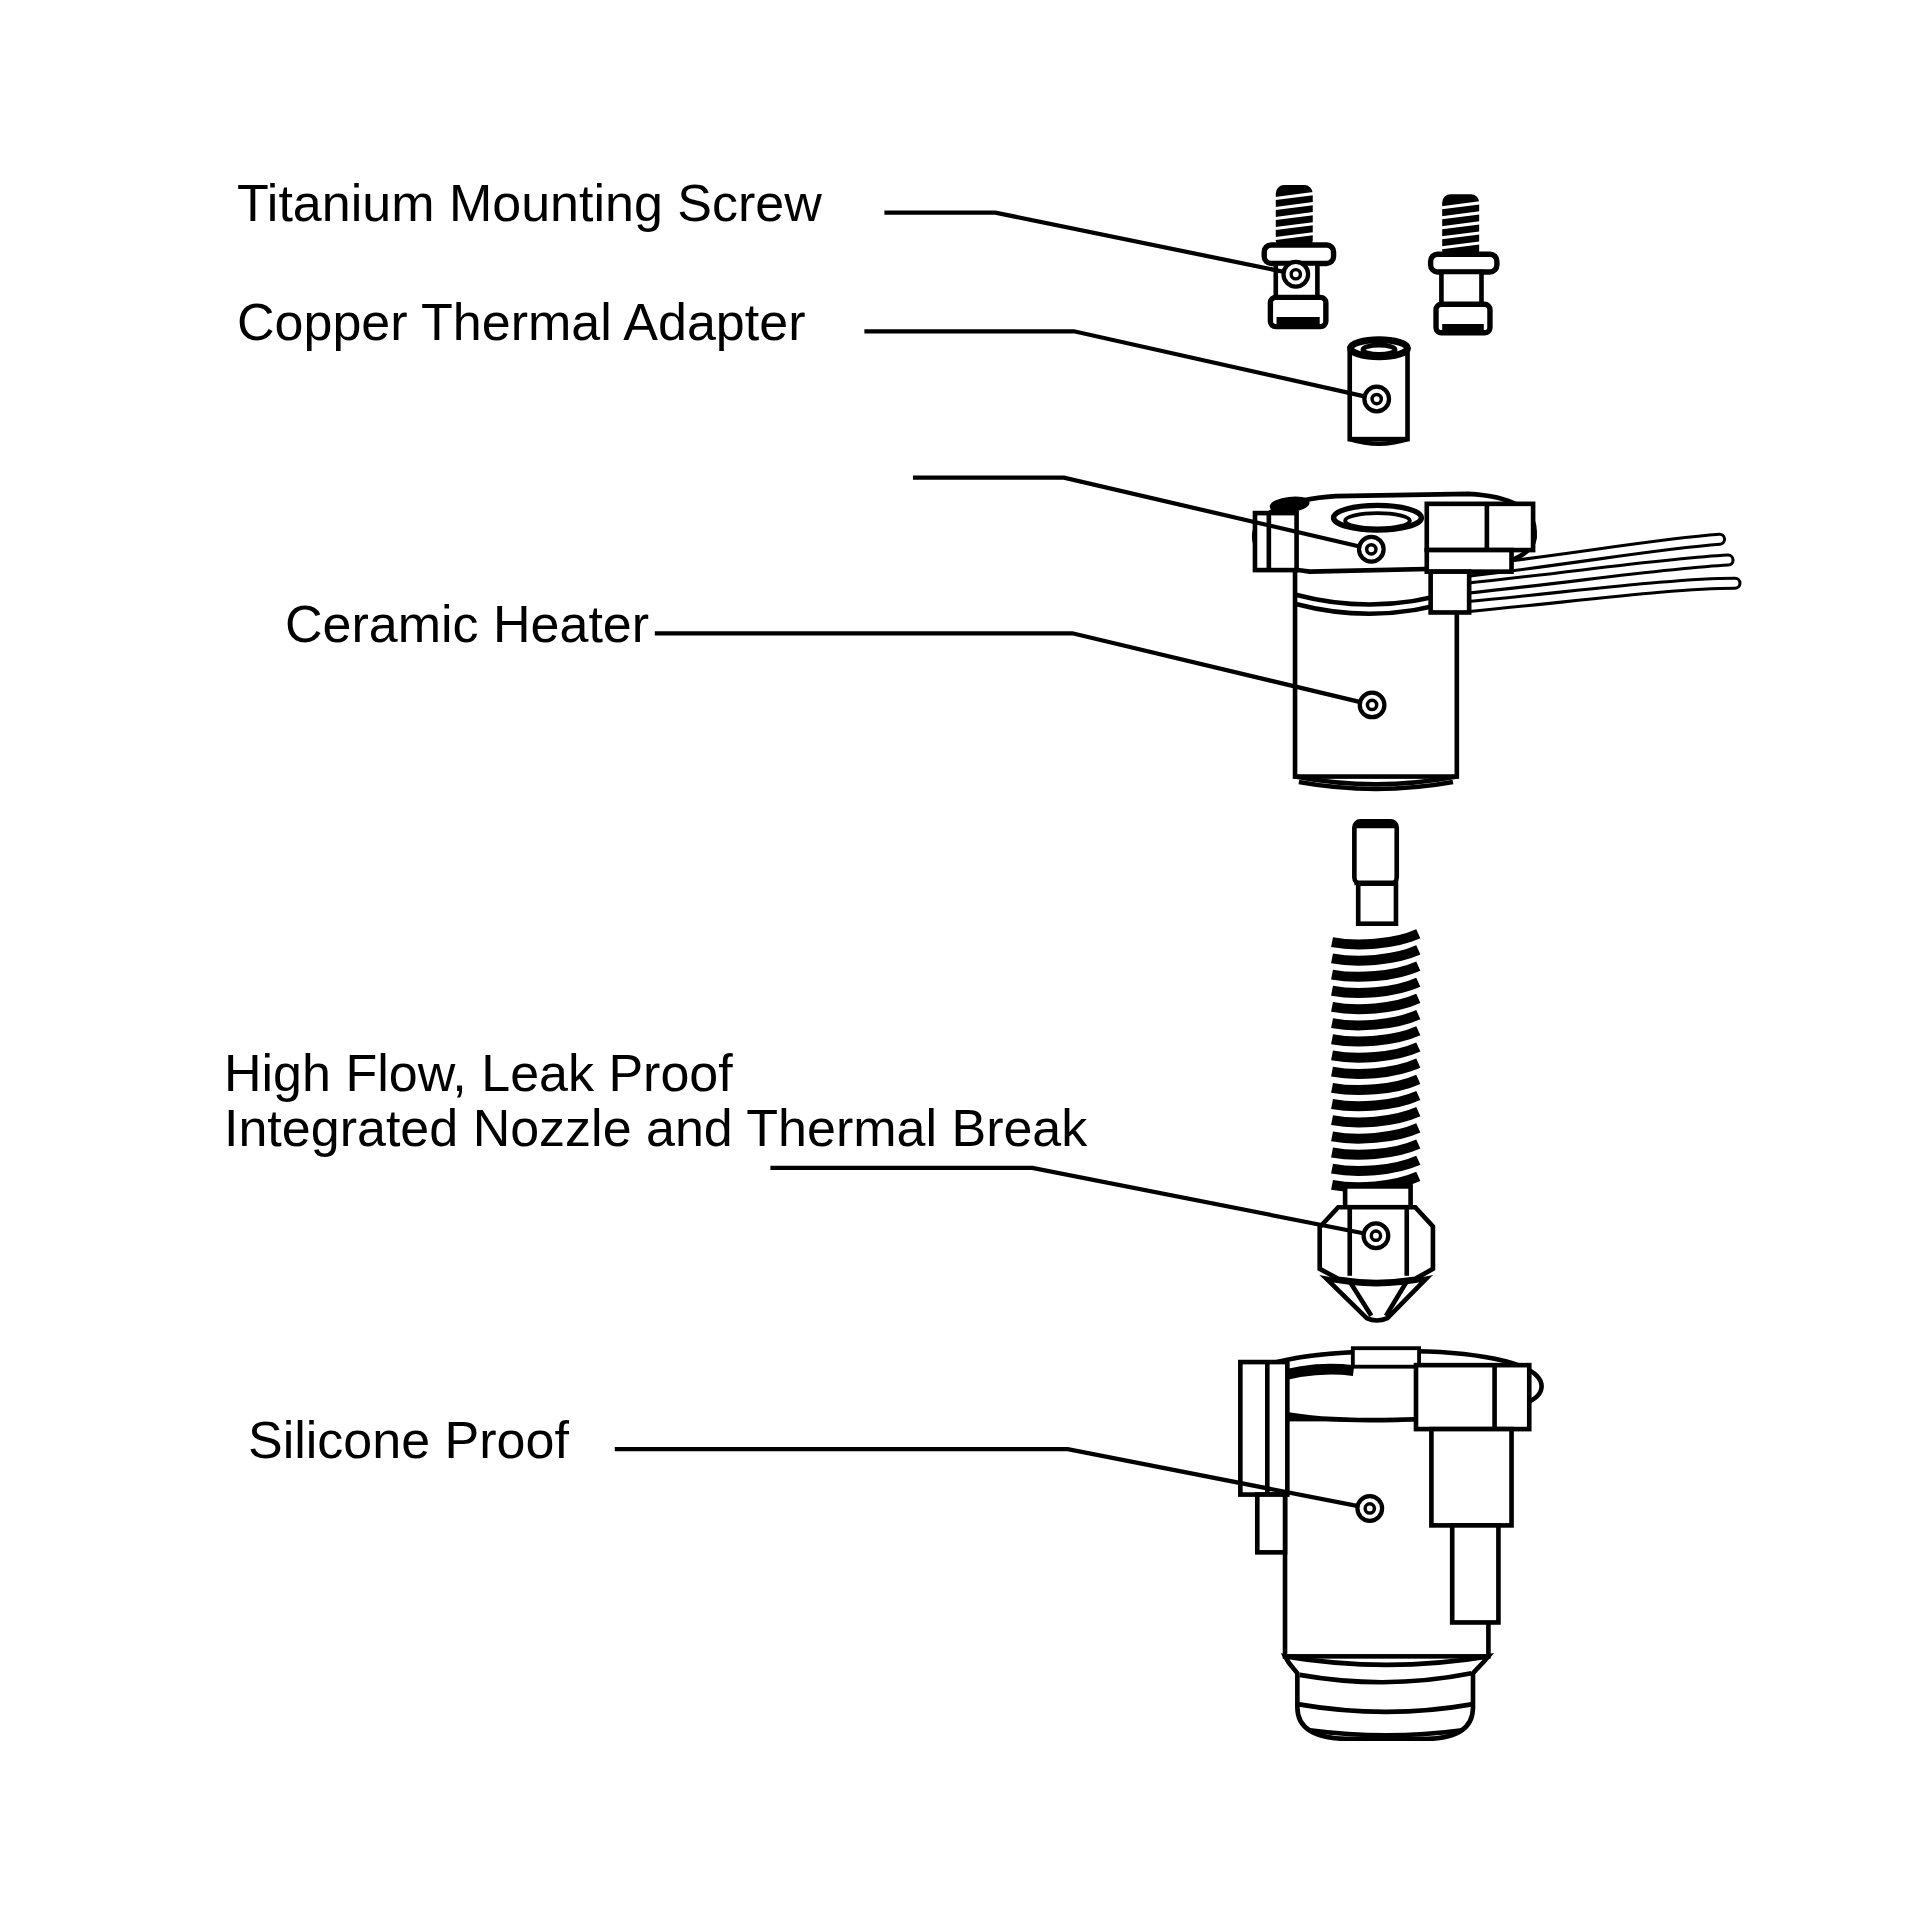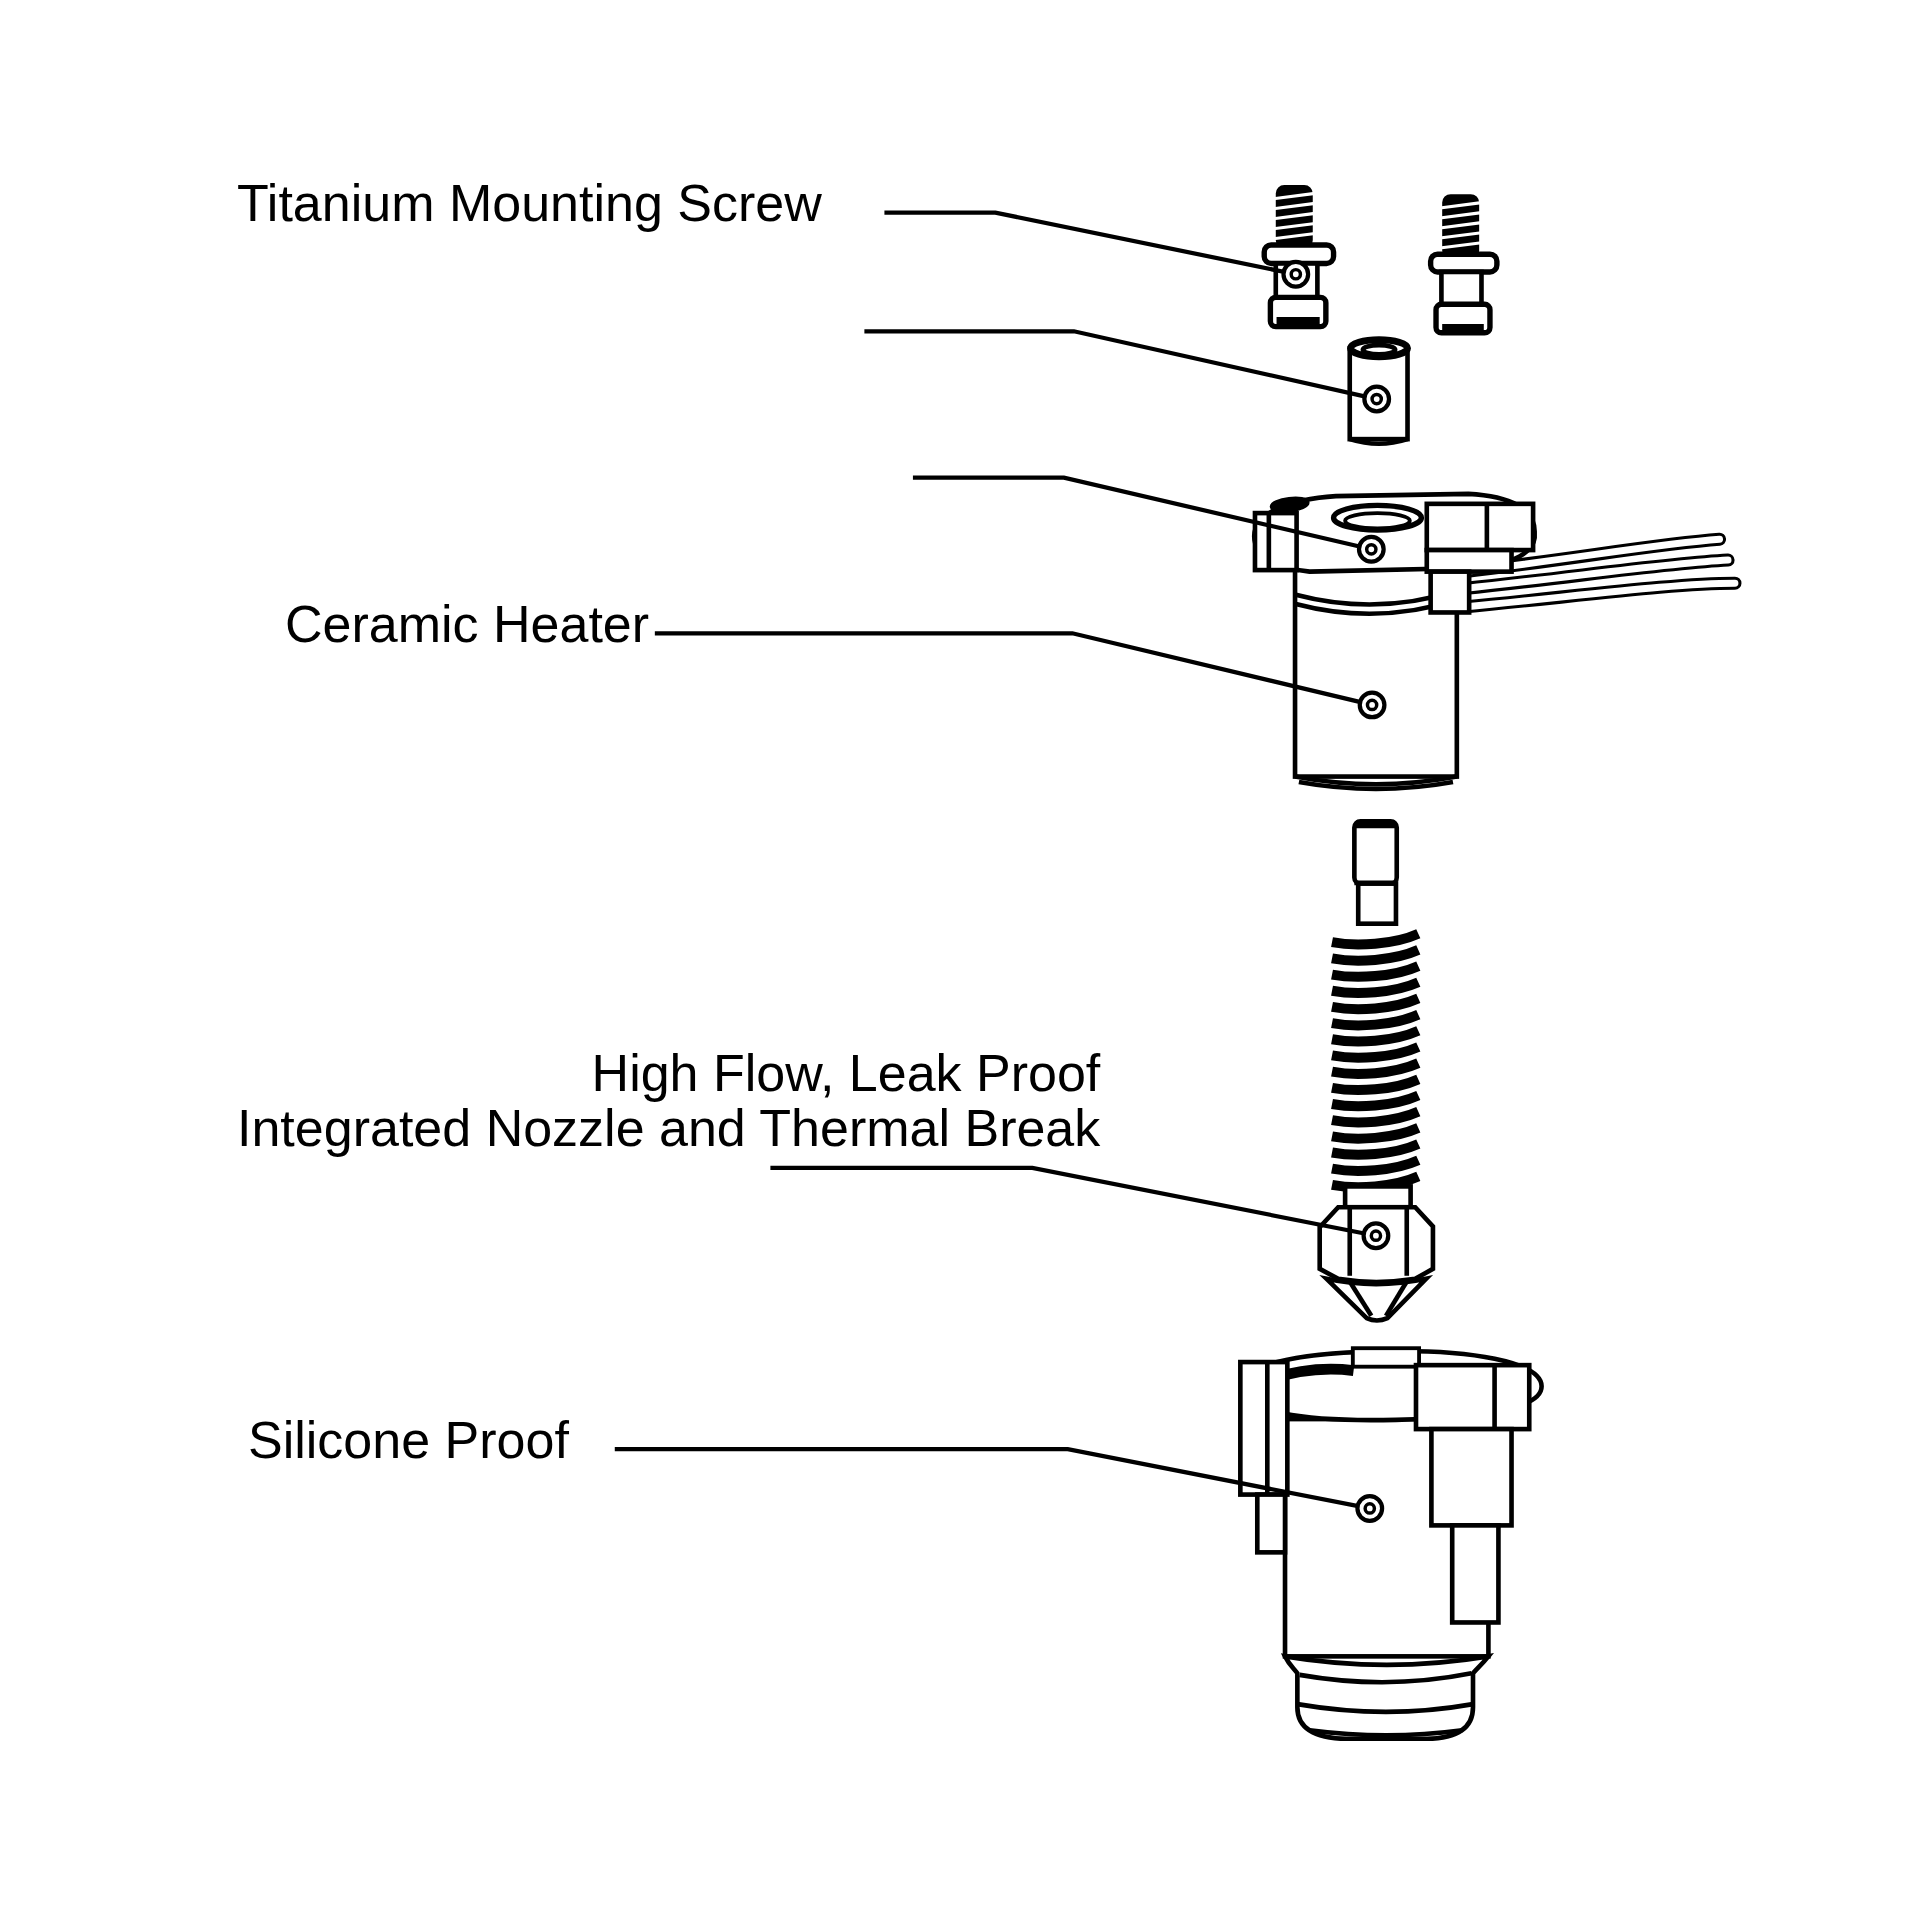"Copper Thermal Adapter" div.part-label { html: none -> <div>Copper Thermal Adapter</div> }
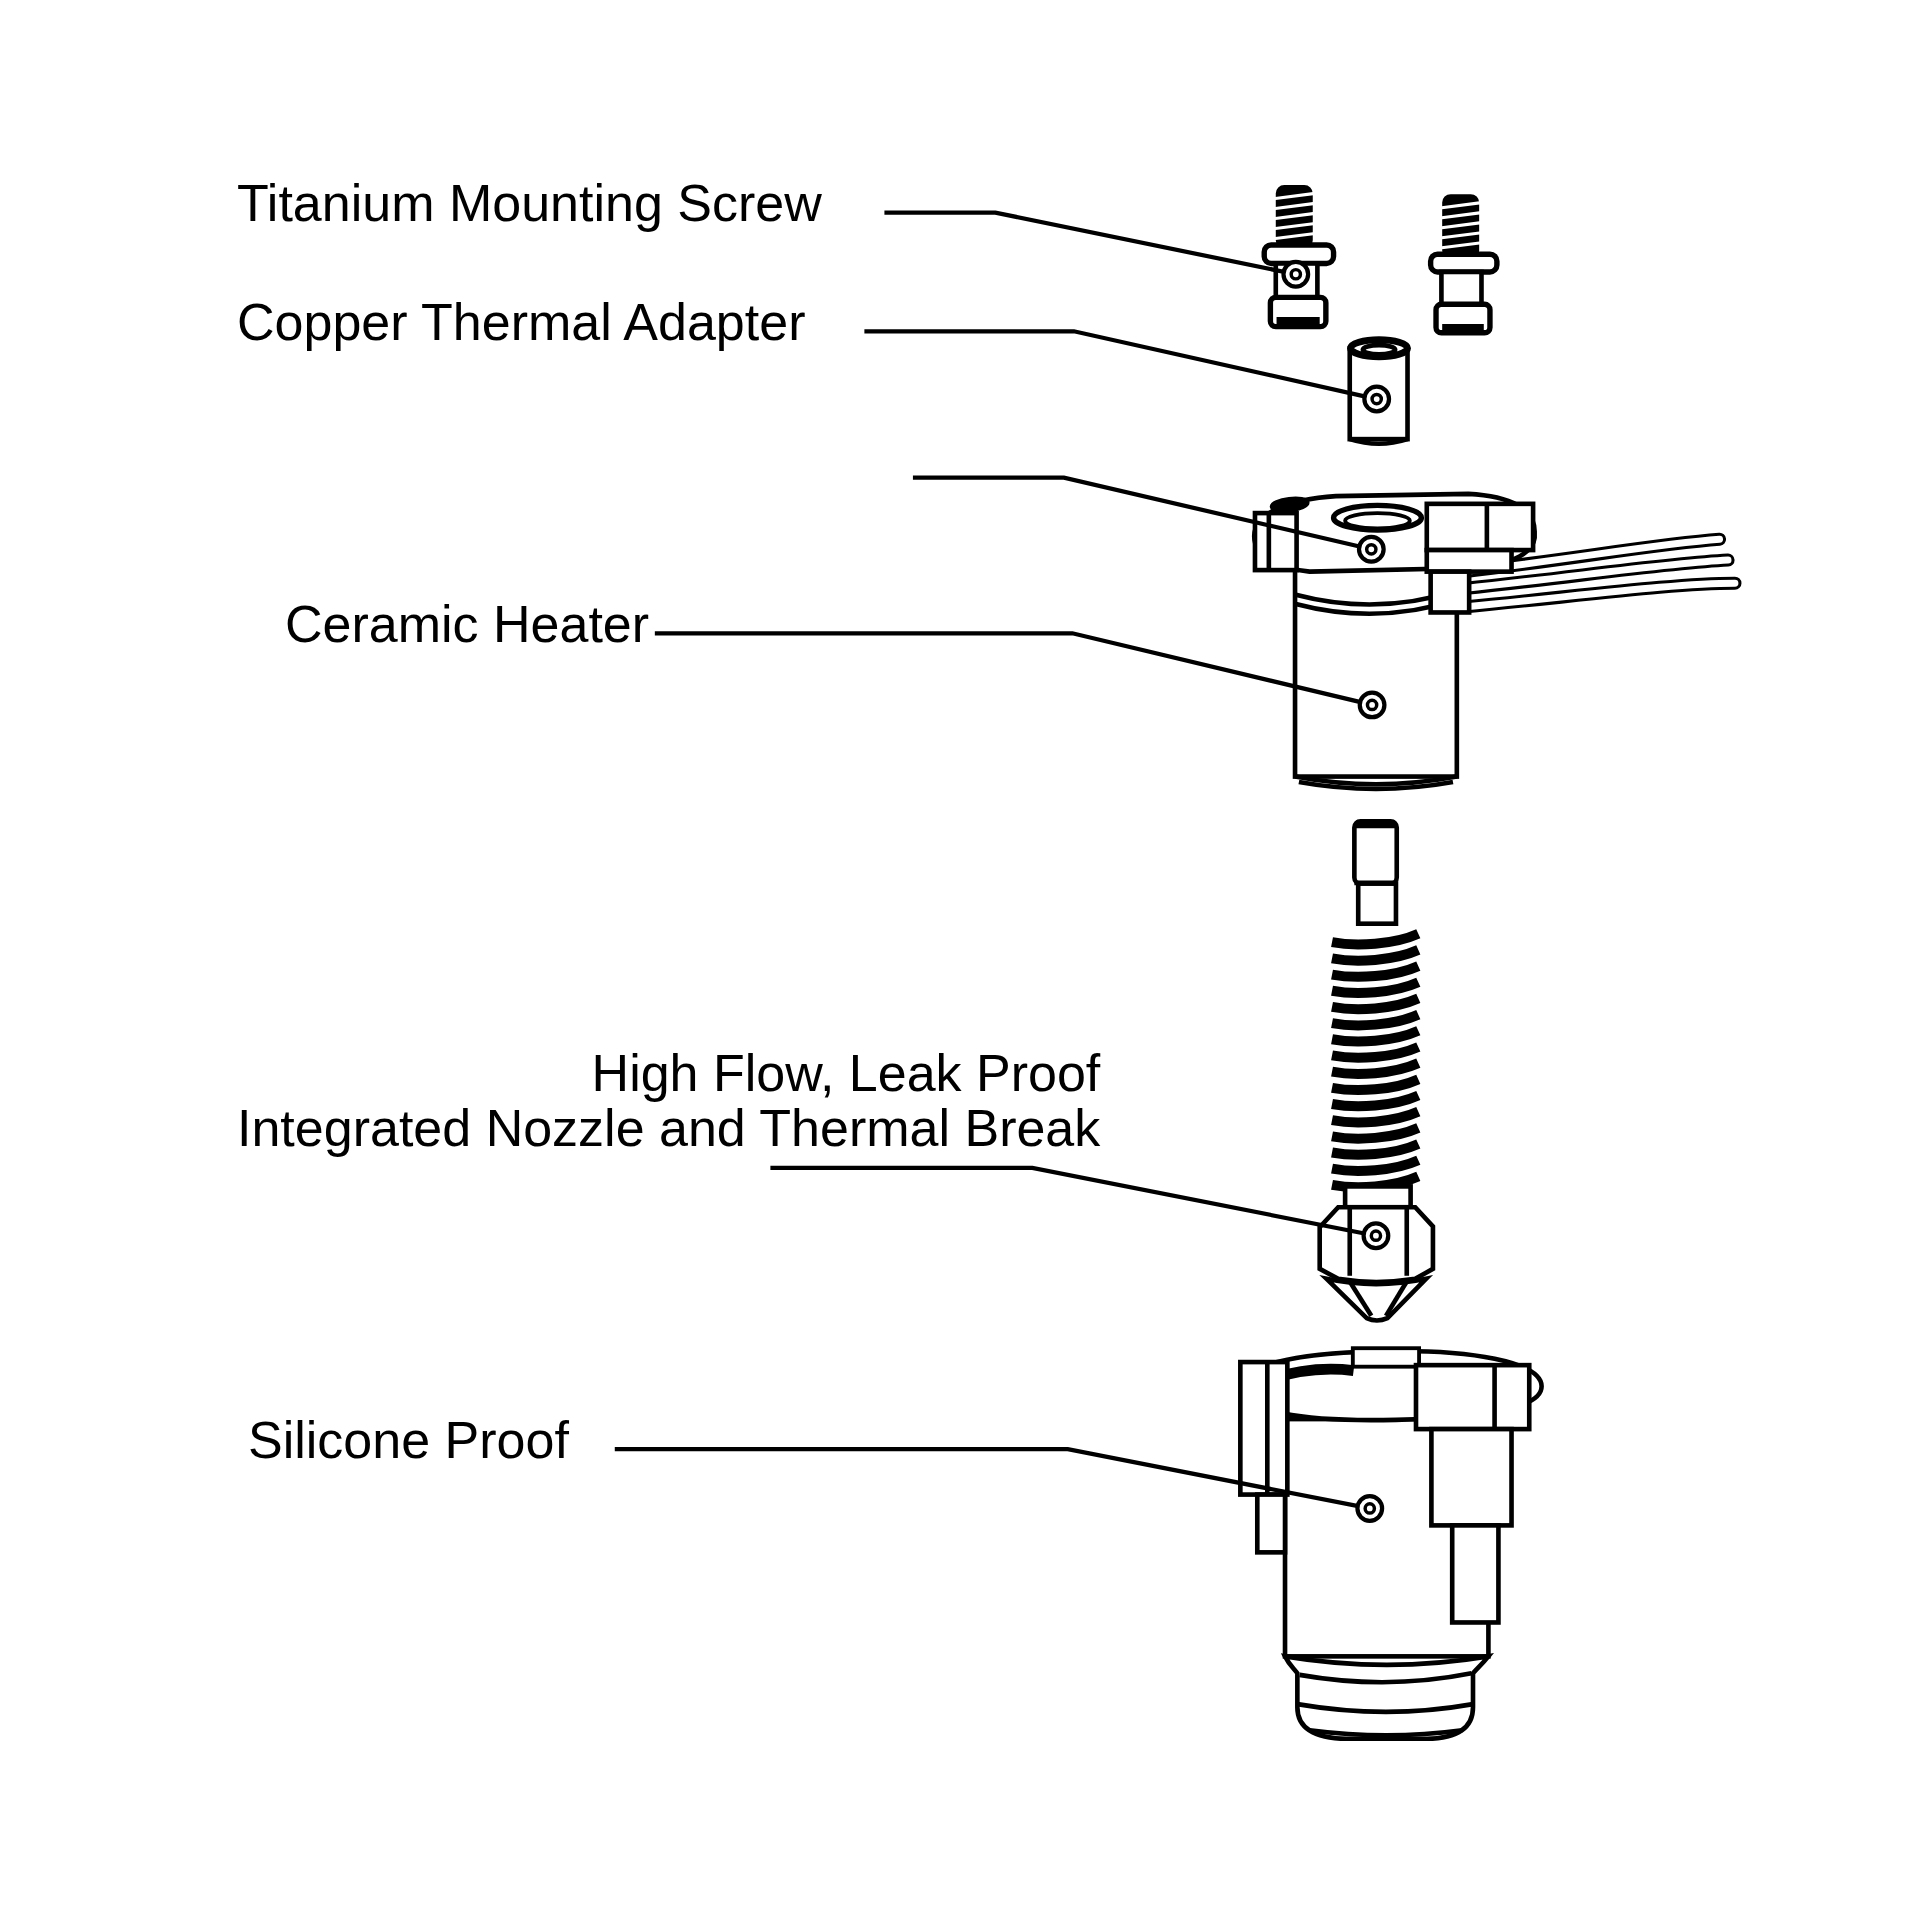"High Flow, Leak Proof" div.part-label { left: 237px -> 224px; text-align: right -> none }
